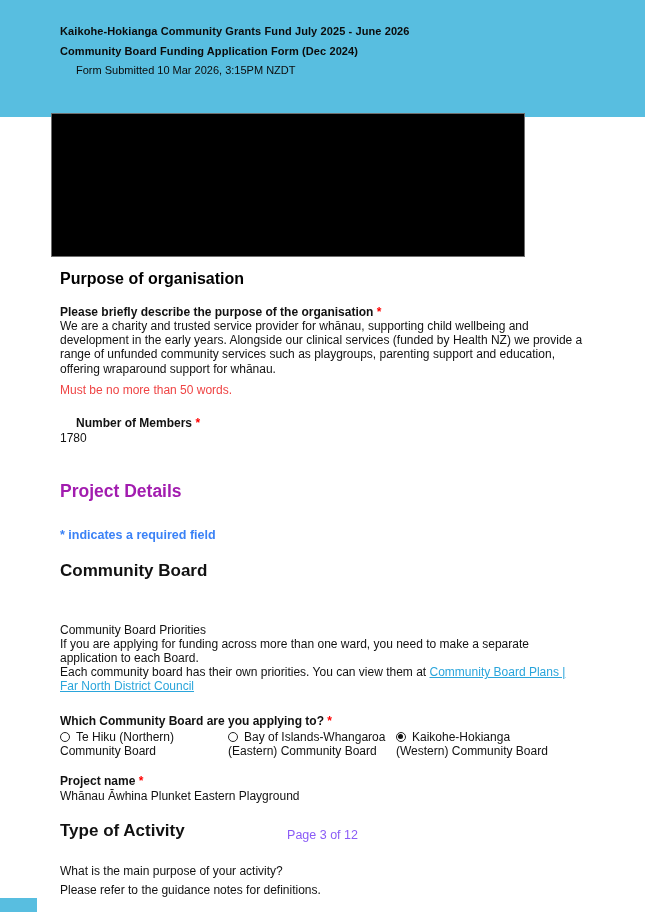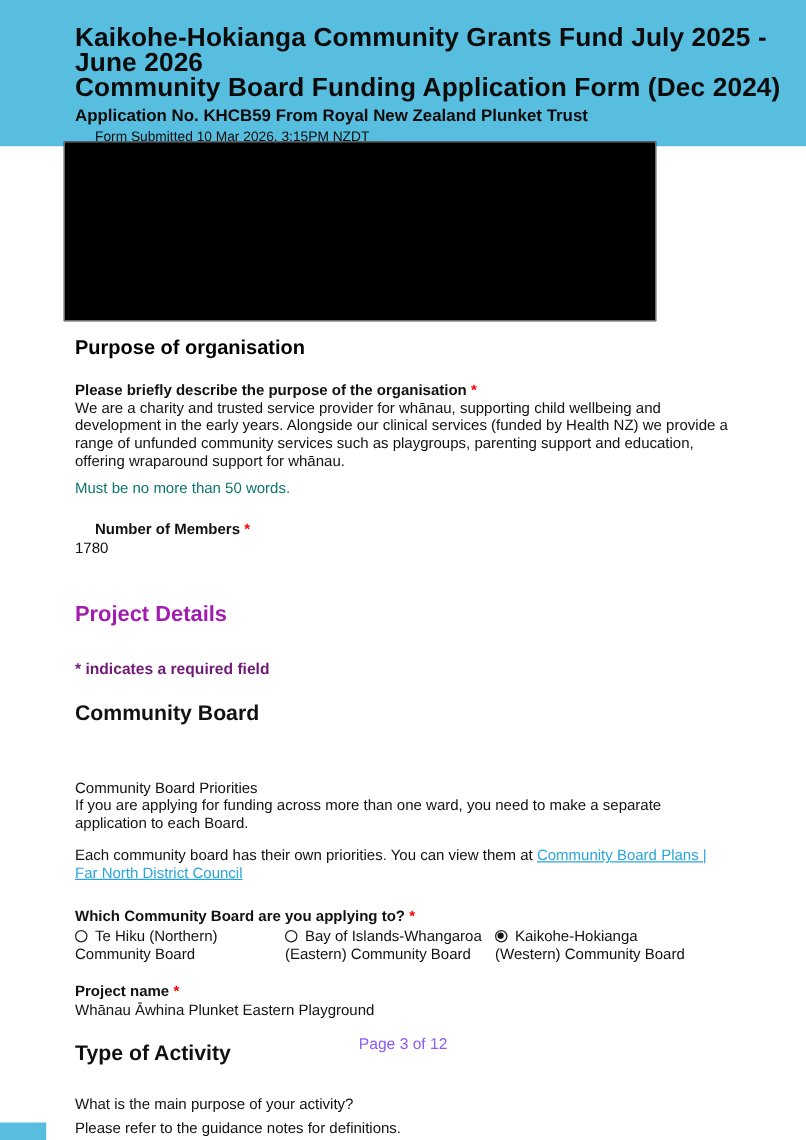"Kaikohe-Hokianga Community Grants Fund" .title-line { font-size: 21px -> 11px }
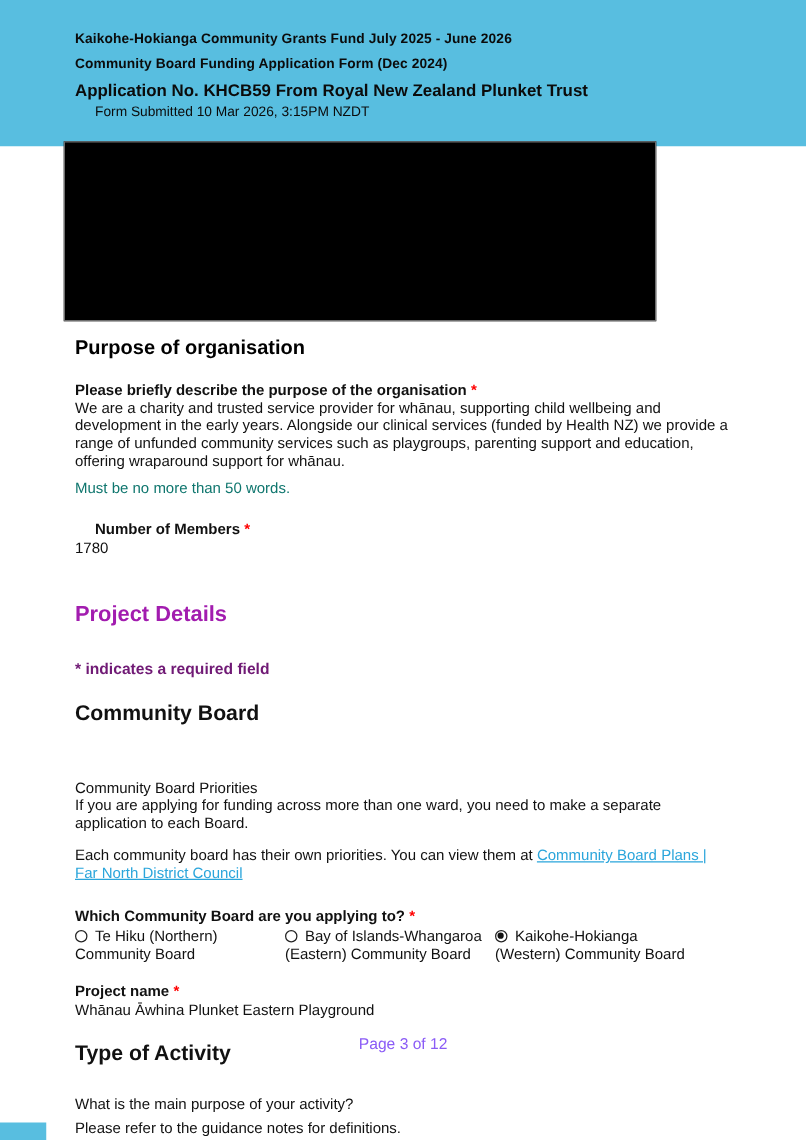"Application No. KHCB59 From Royal" div.app-line { html: <div>Application No. KHCB59 From Royal New Zealand Plunket Trust</div> -> none }
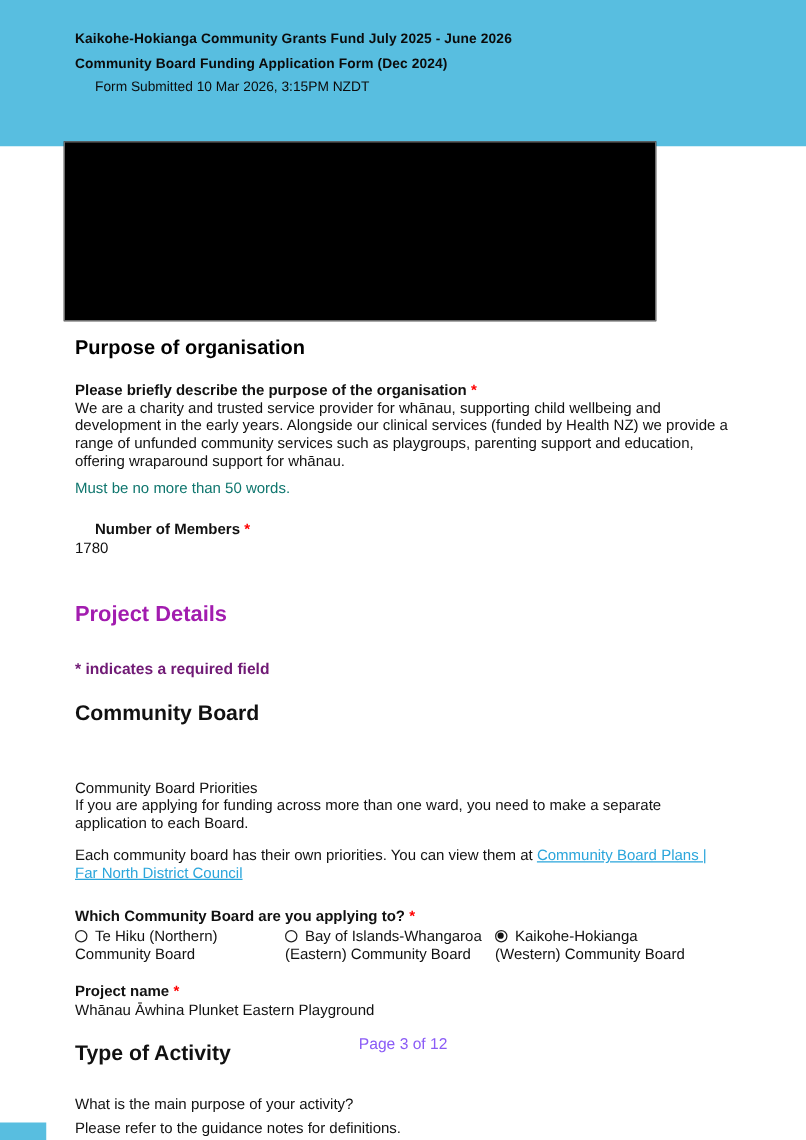"Must be no more than" .hint { color: #0f766e -> #ef4444 }
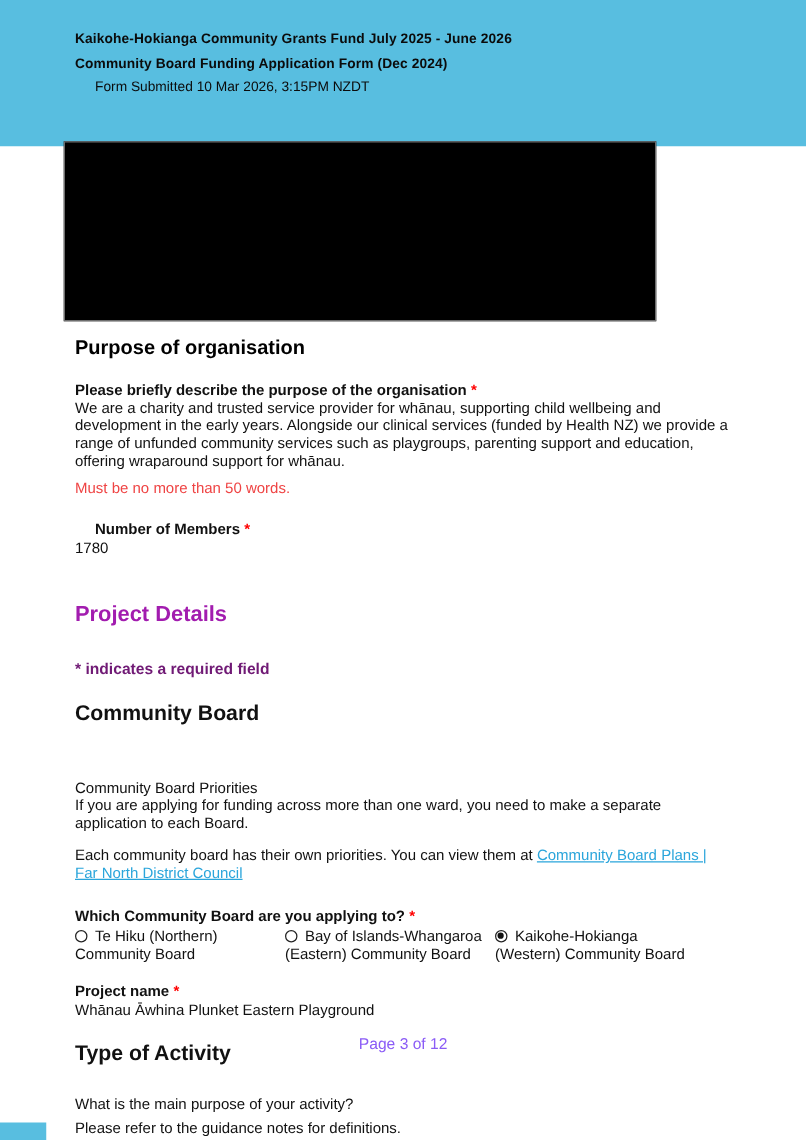"* indicates a required field" .required-note { color: #701a75 -> #3b82f6 }
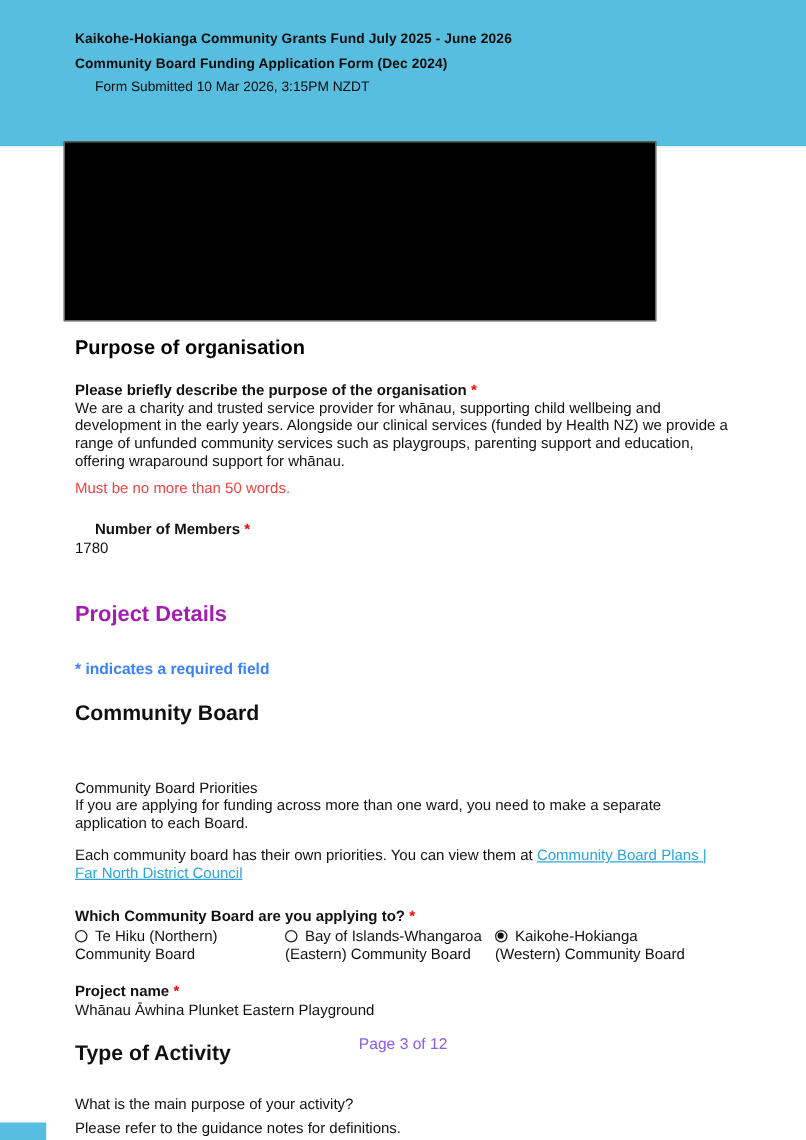"Each community board has their" .link-para { margin-top: 12px -> 0 }
